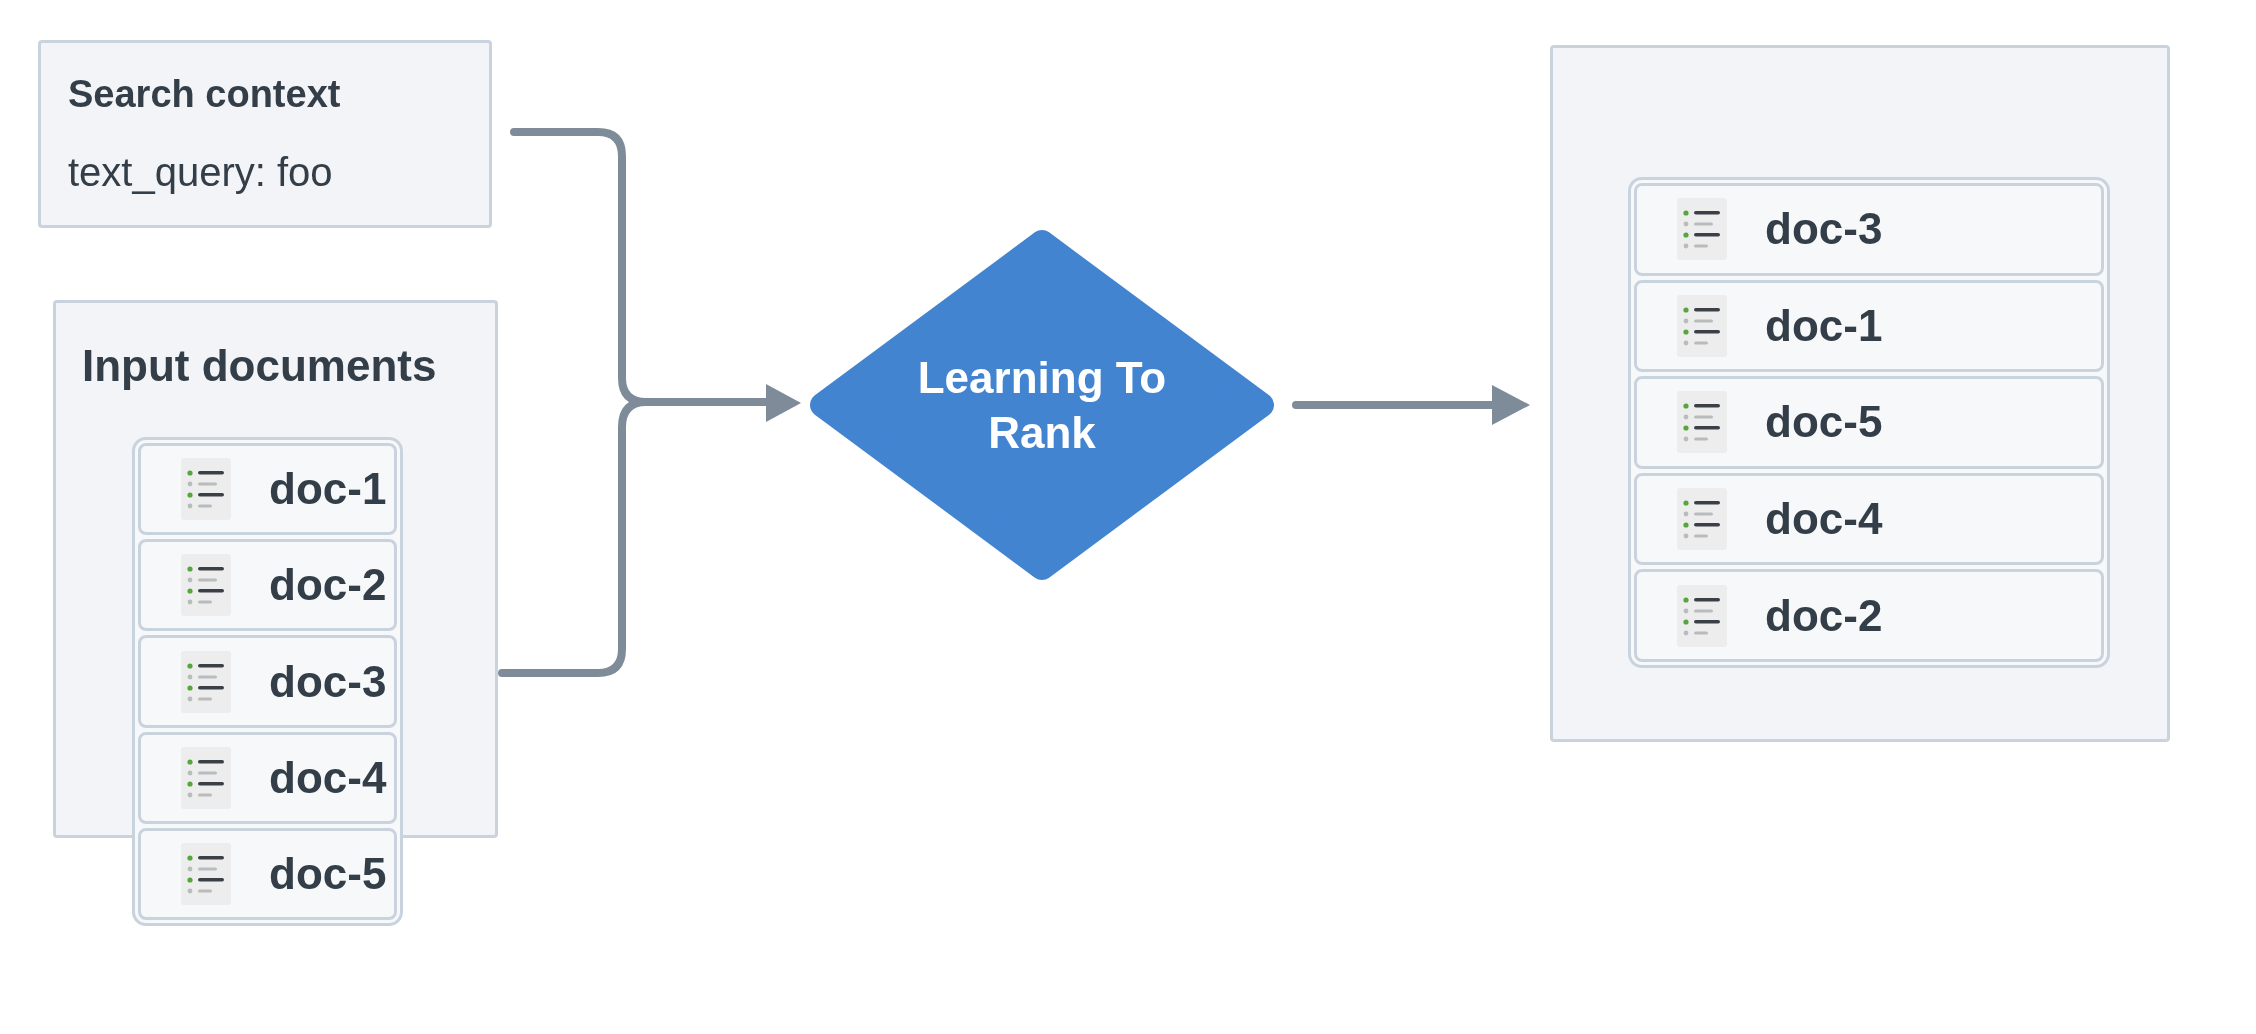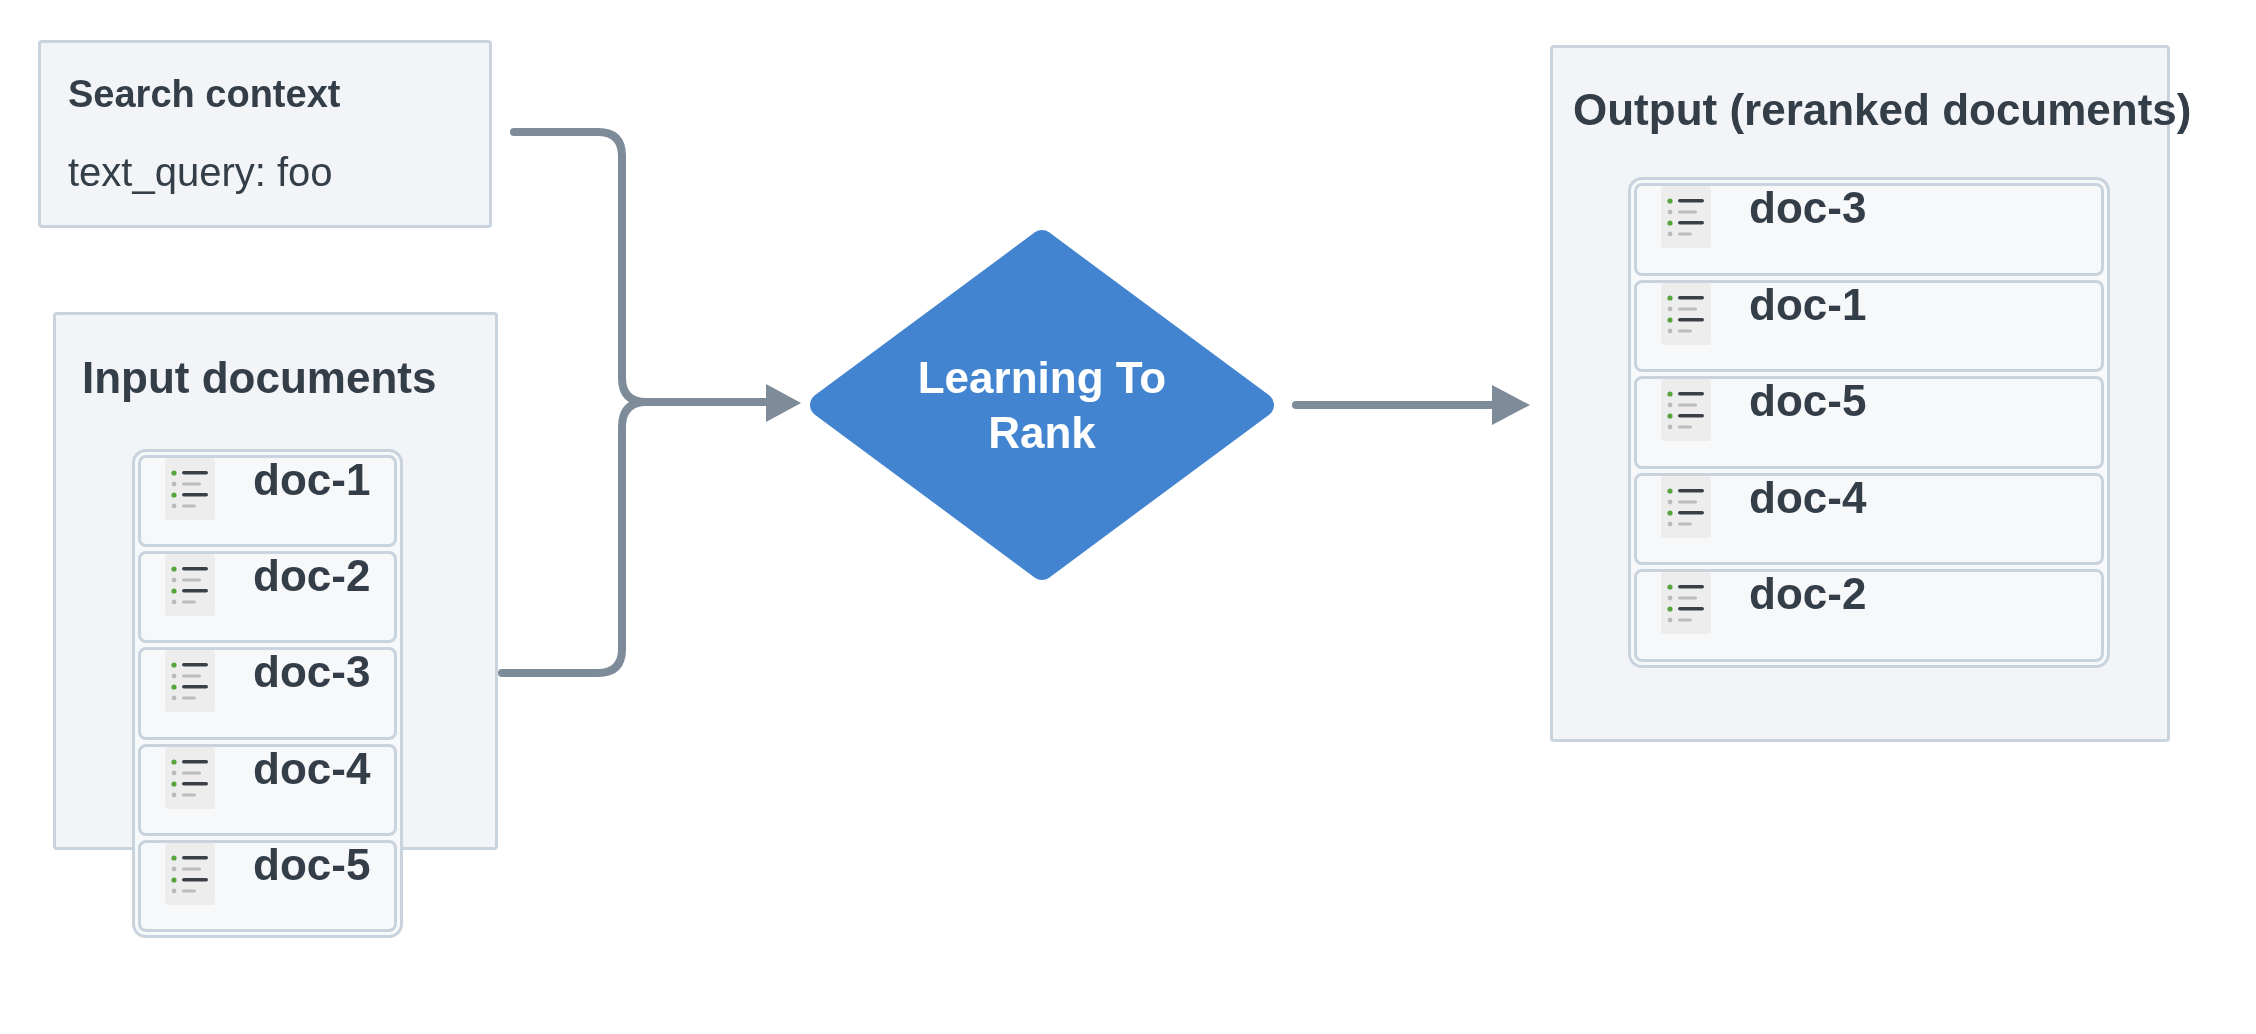"Output (reranked documents)" div.panel-title { html: <div>Output (reranked documents)</div> -> none }
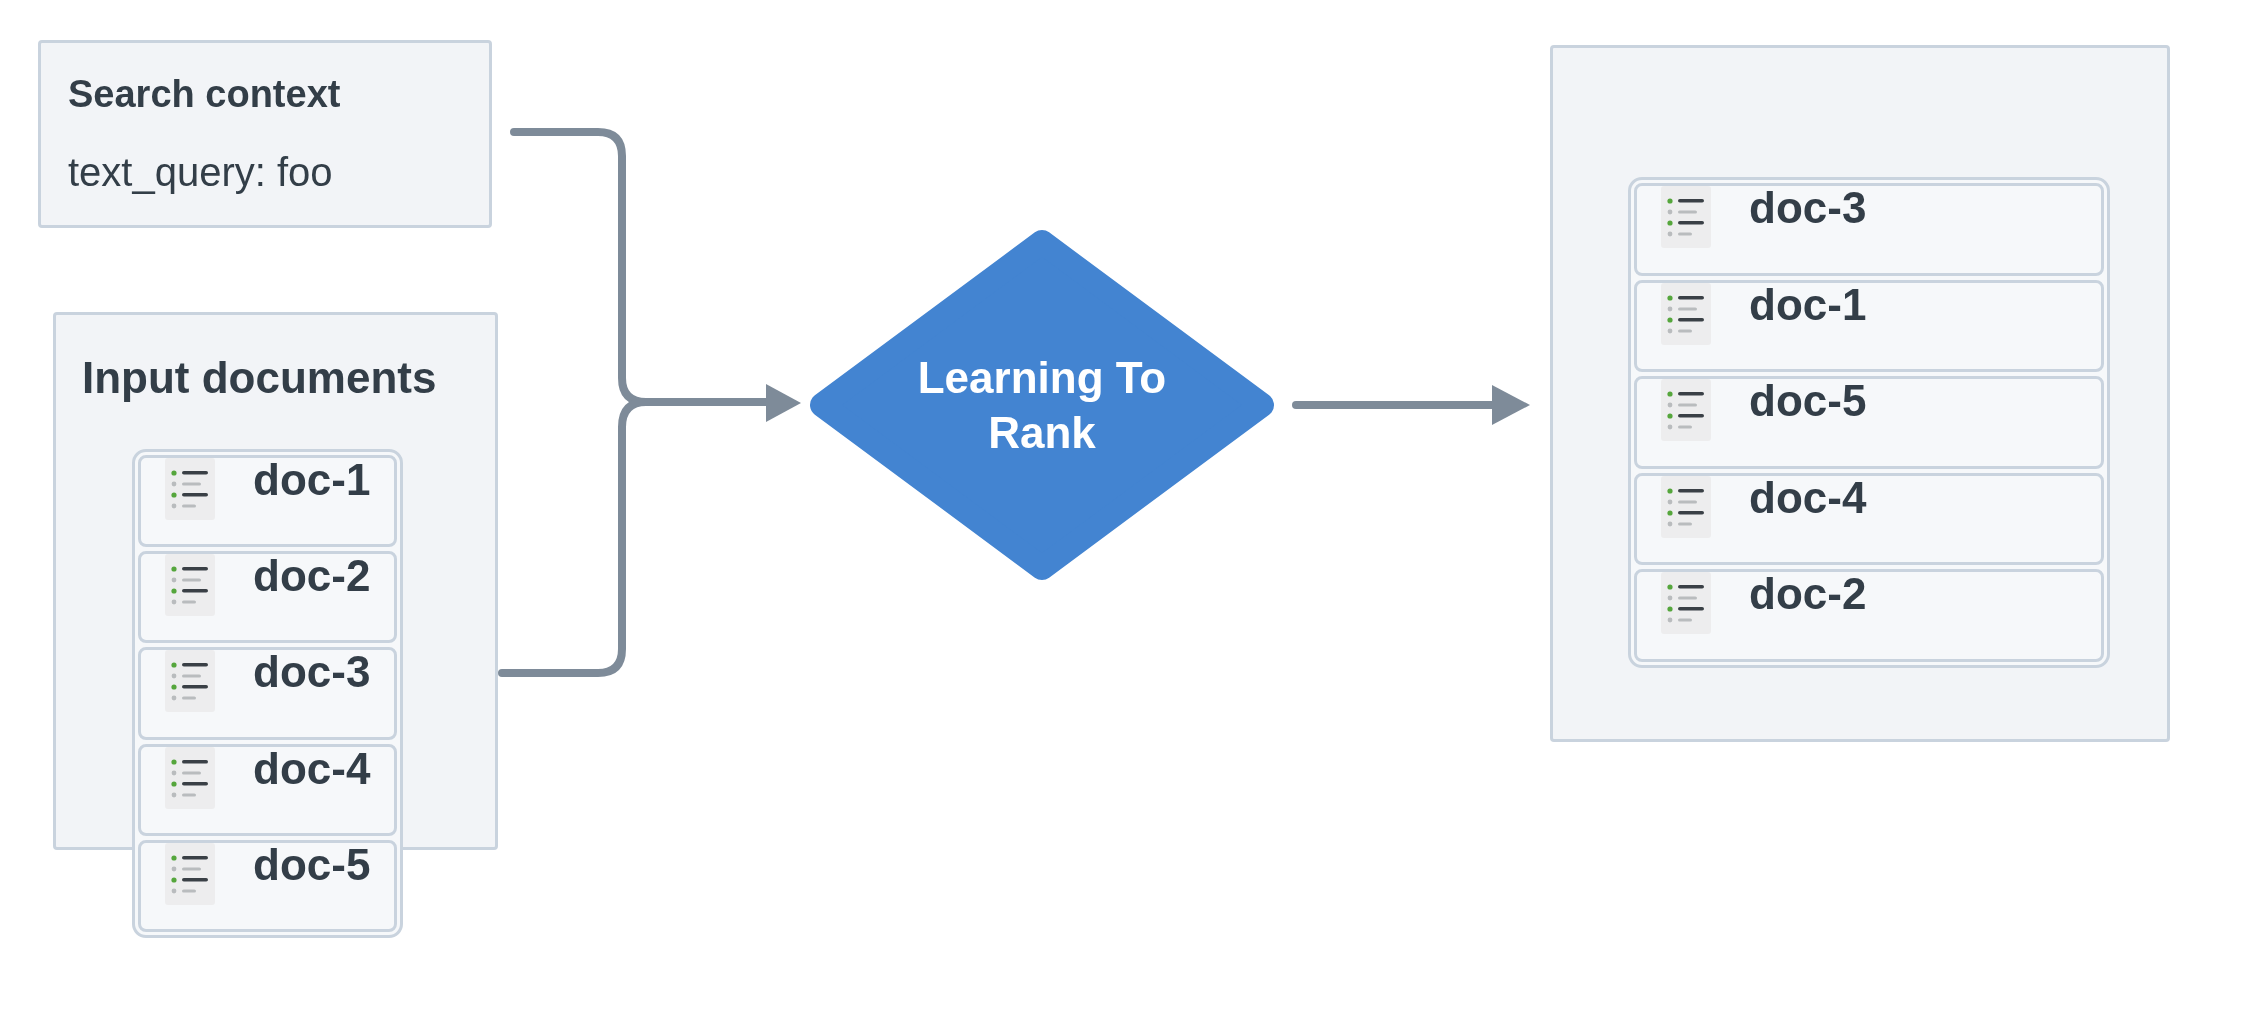"doc-3" .doc-row { align-items: flex-start -> center; padding-left: 24px -> 40px }
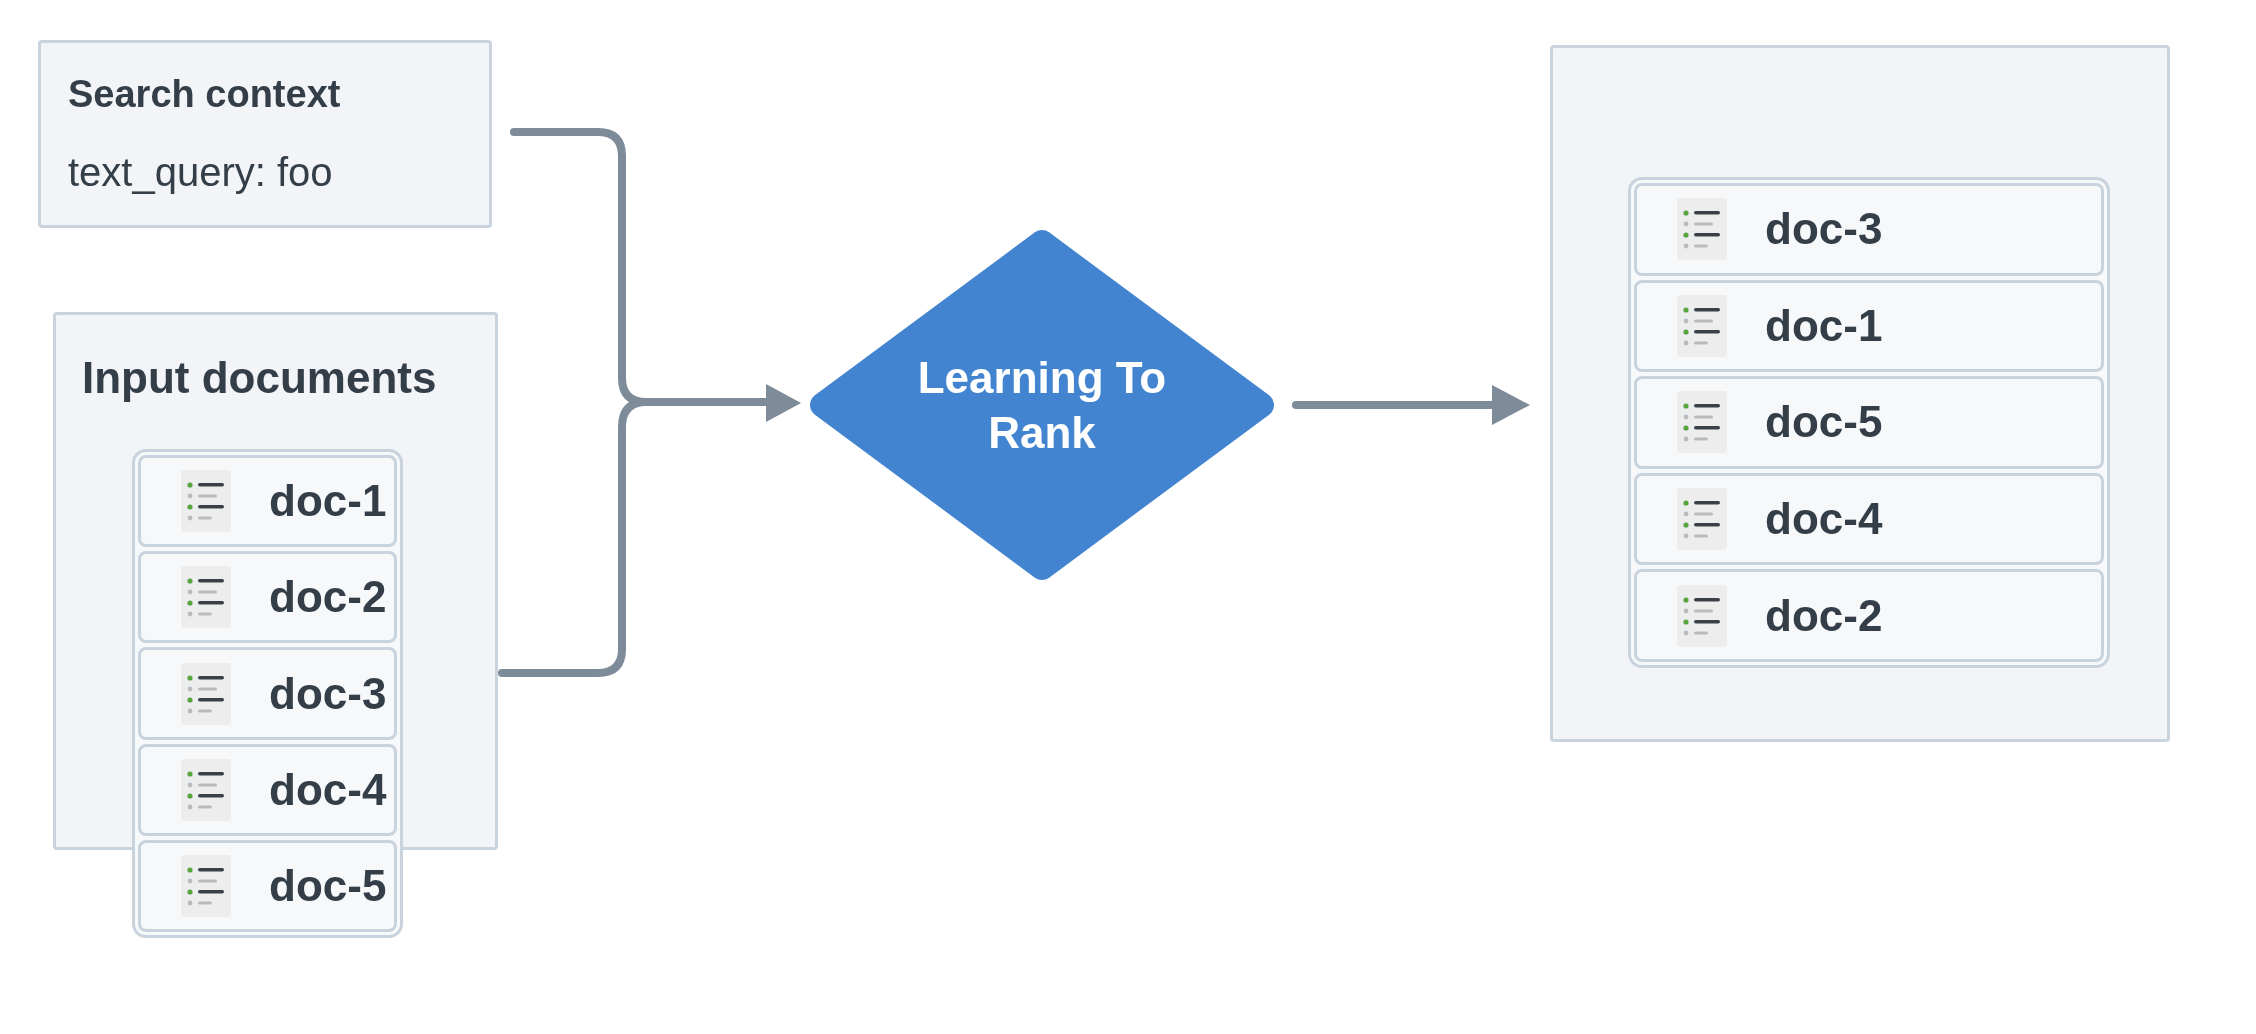"Input documents" #input-panel { top: 312px -> 300px }
